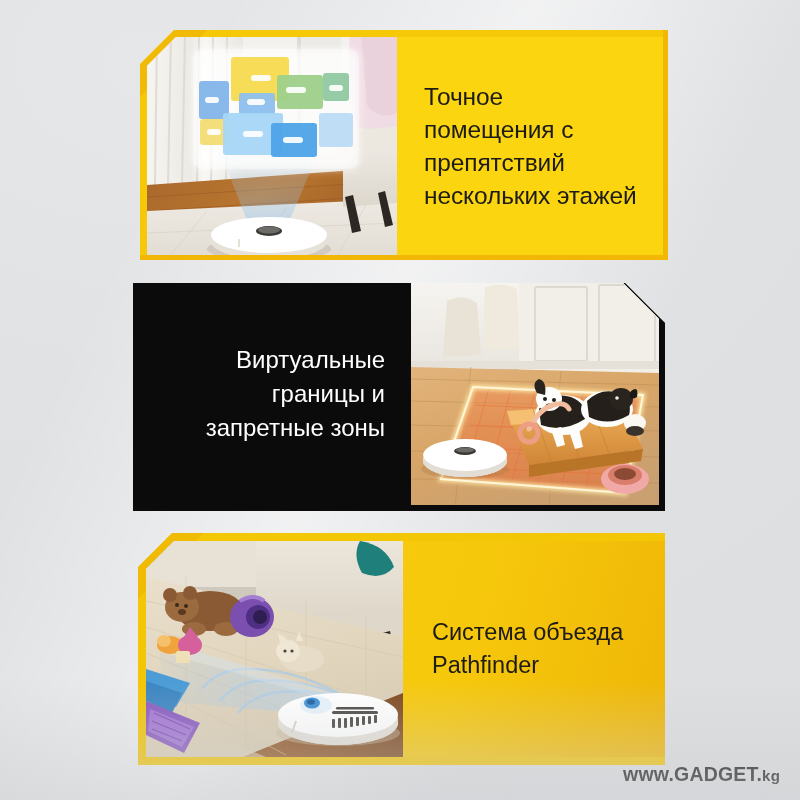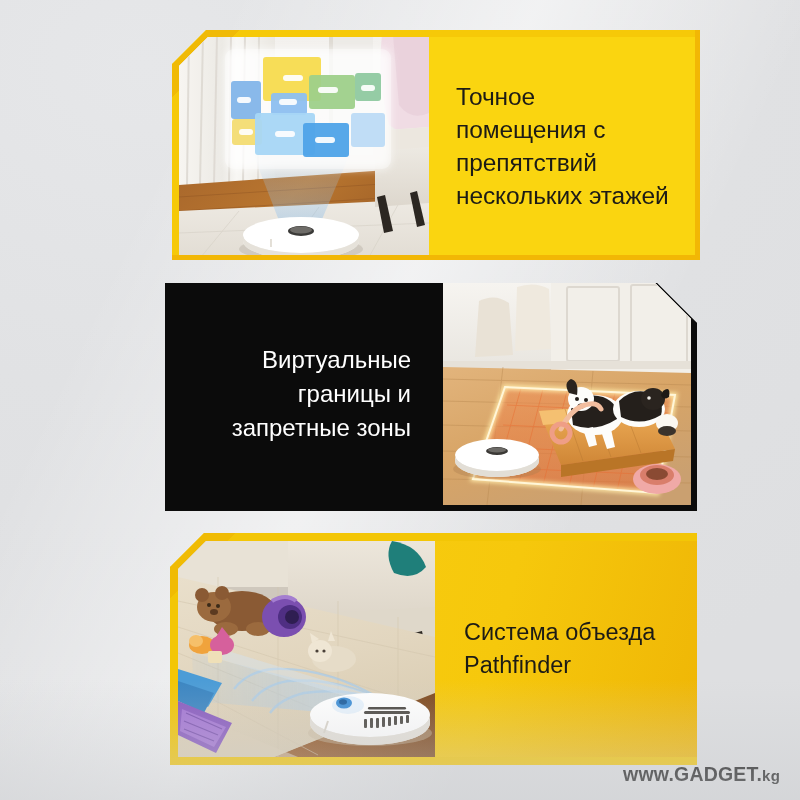"Точное" .panel { margin-left: 32px -> none }
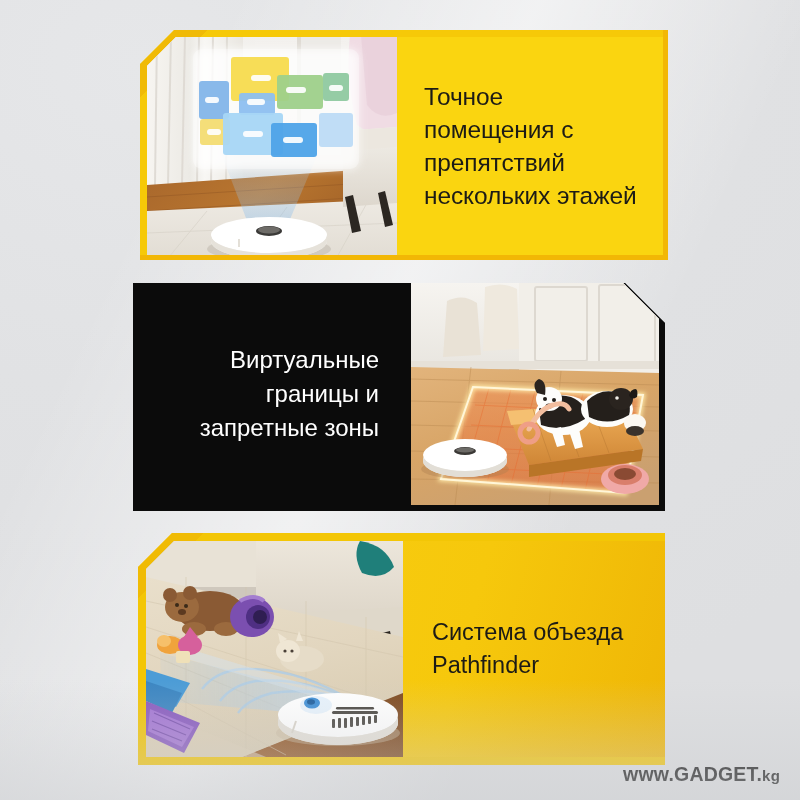"Виртуальные" #panel2 .inner { gap: 6px -> none }
